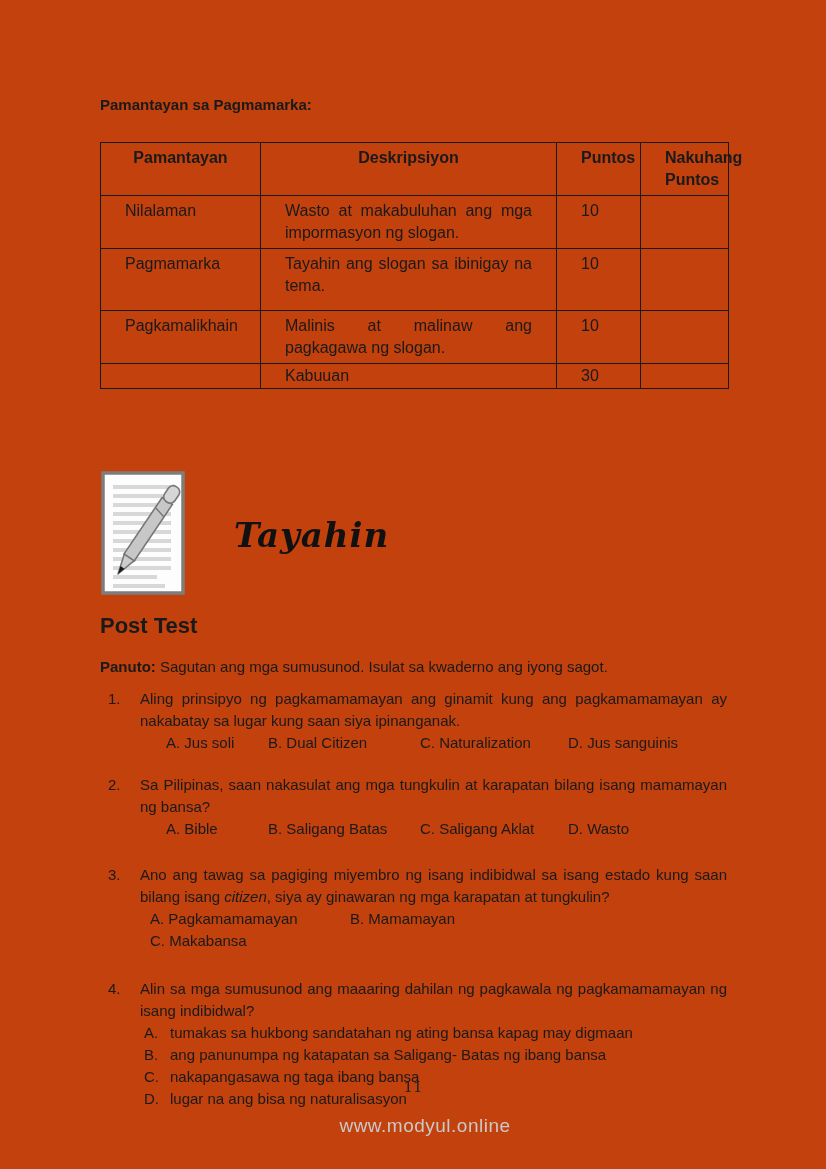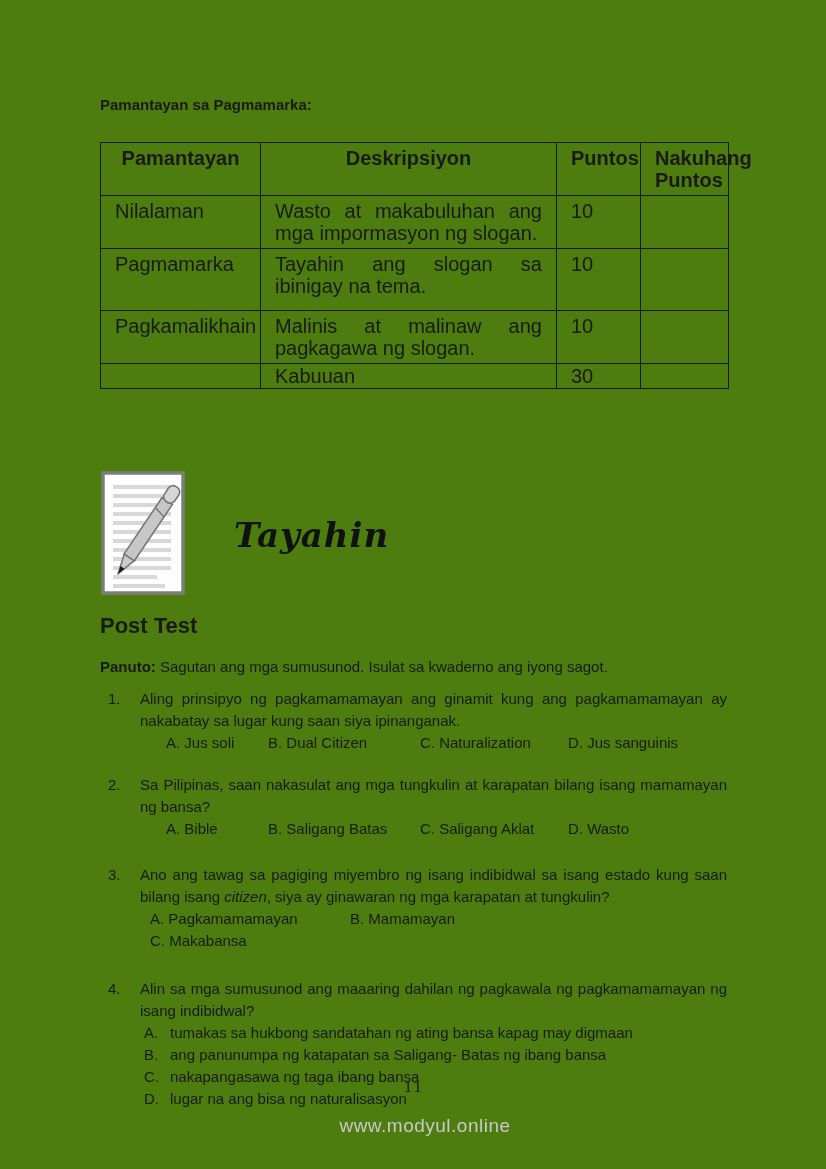"Pamantayan sa Pagmamarka:" .page { background: #4d7c0f -> #c2410c }
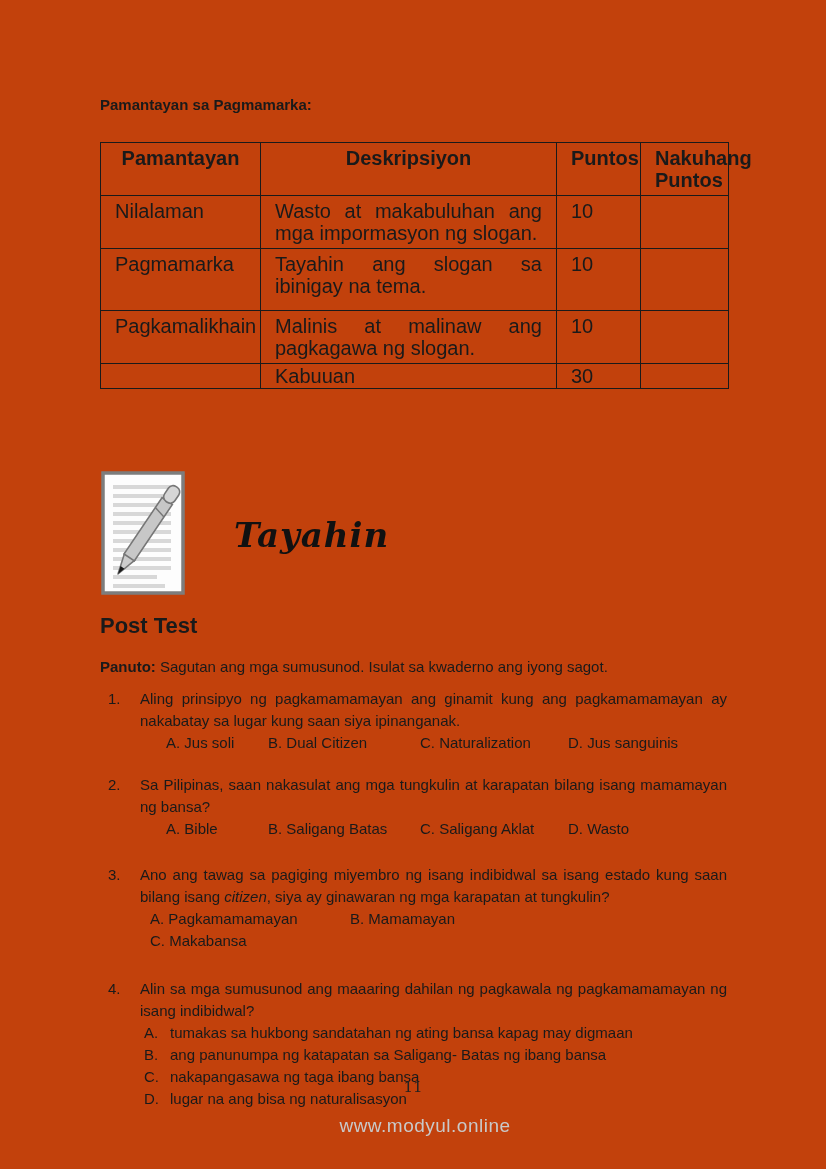"Pamantayan" table.rubric th, table.rubric td { font-size: 20px -> 16px; padding: 4px 14px -> 4px 24px }
